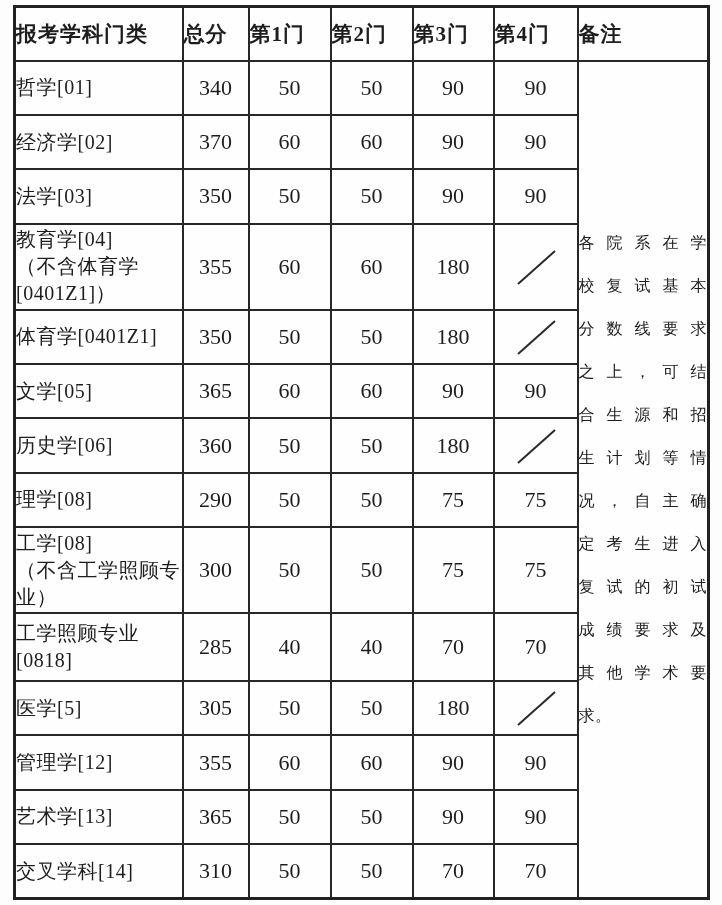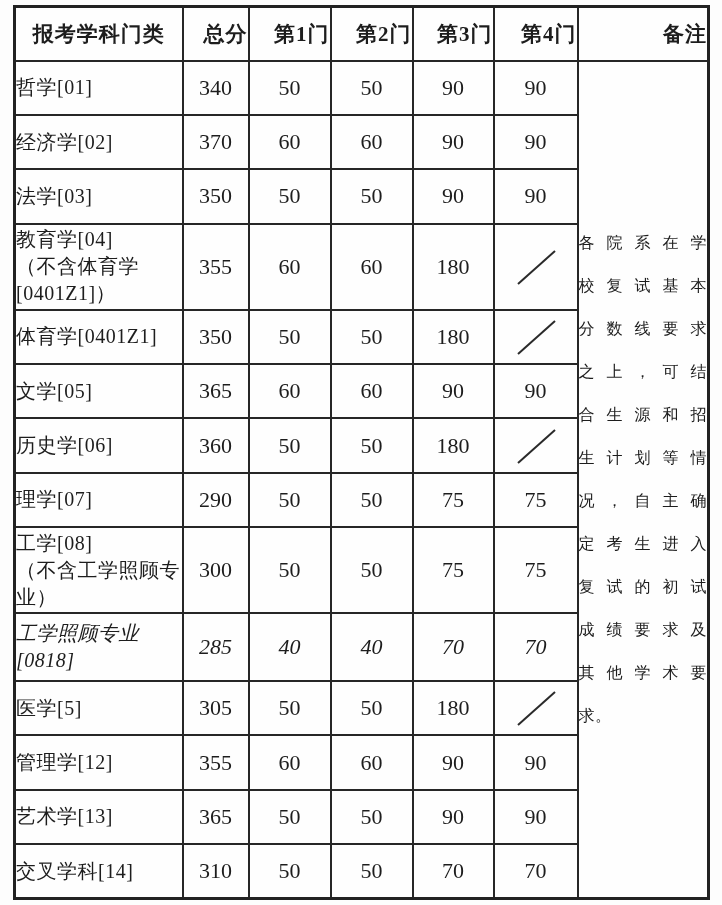"报考学科门类" th.category-head { text-align: center -> left }
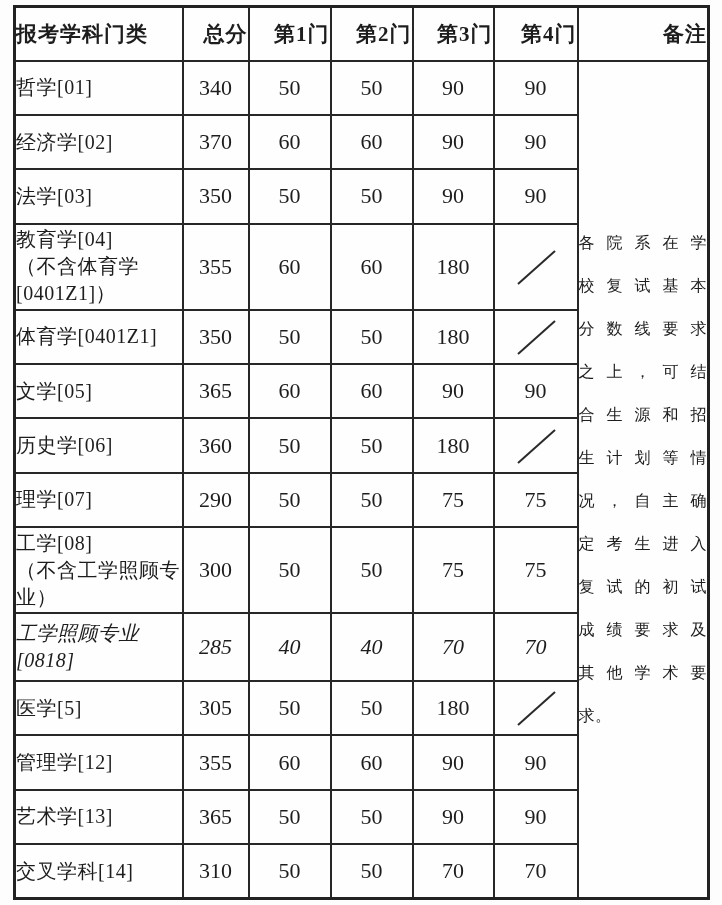"总分" th { text-align: right -> left }
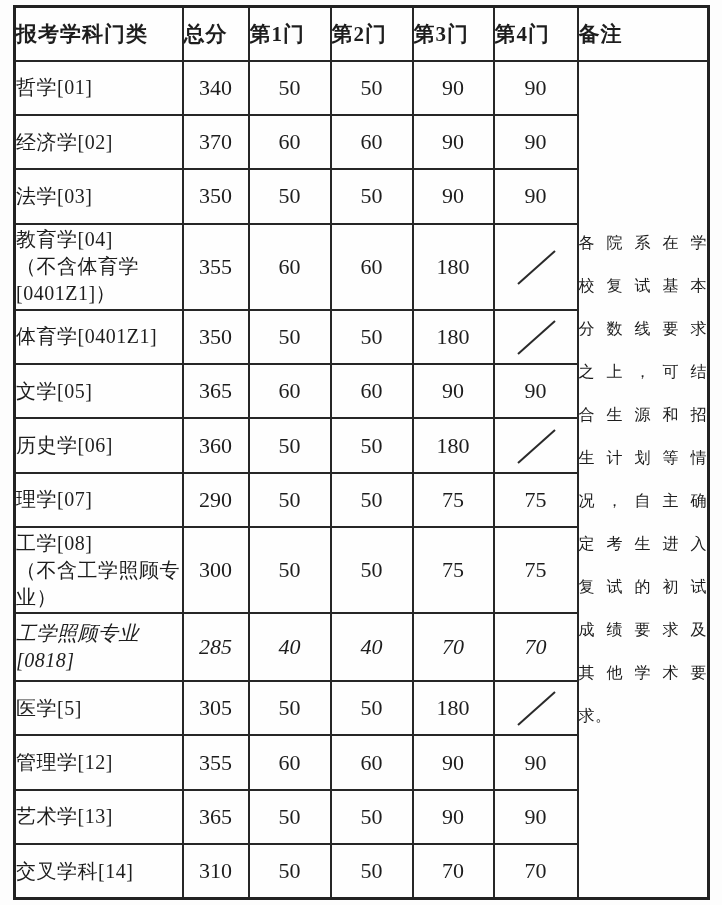"理学[07]" td.category-cell { text: 07 -> 08 }
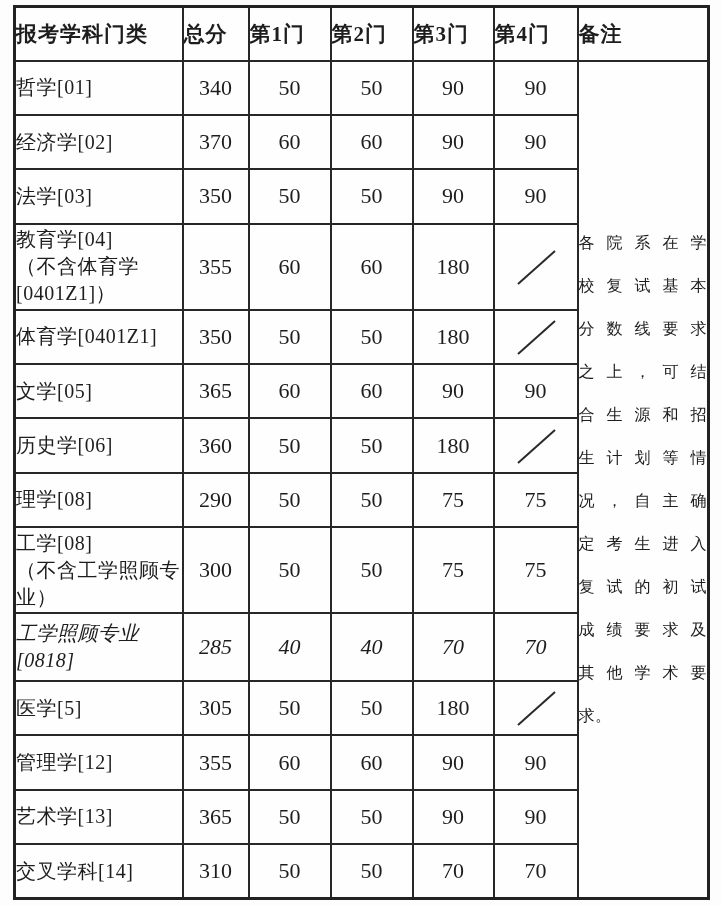"工学照顾专业" tr.h2 { font-style: italic -> none }
